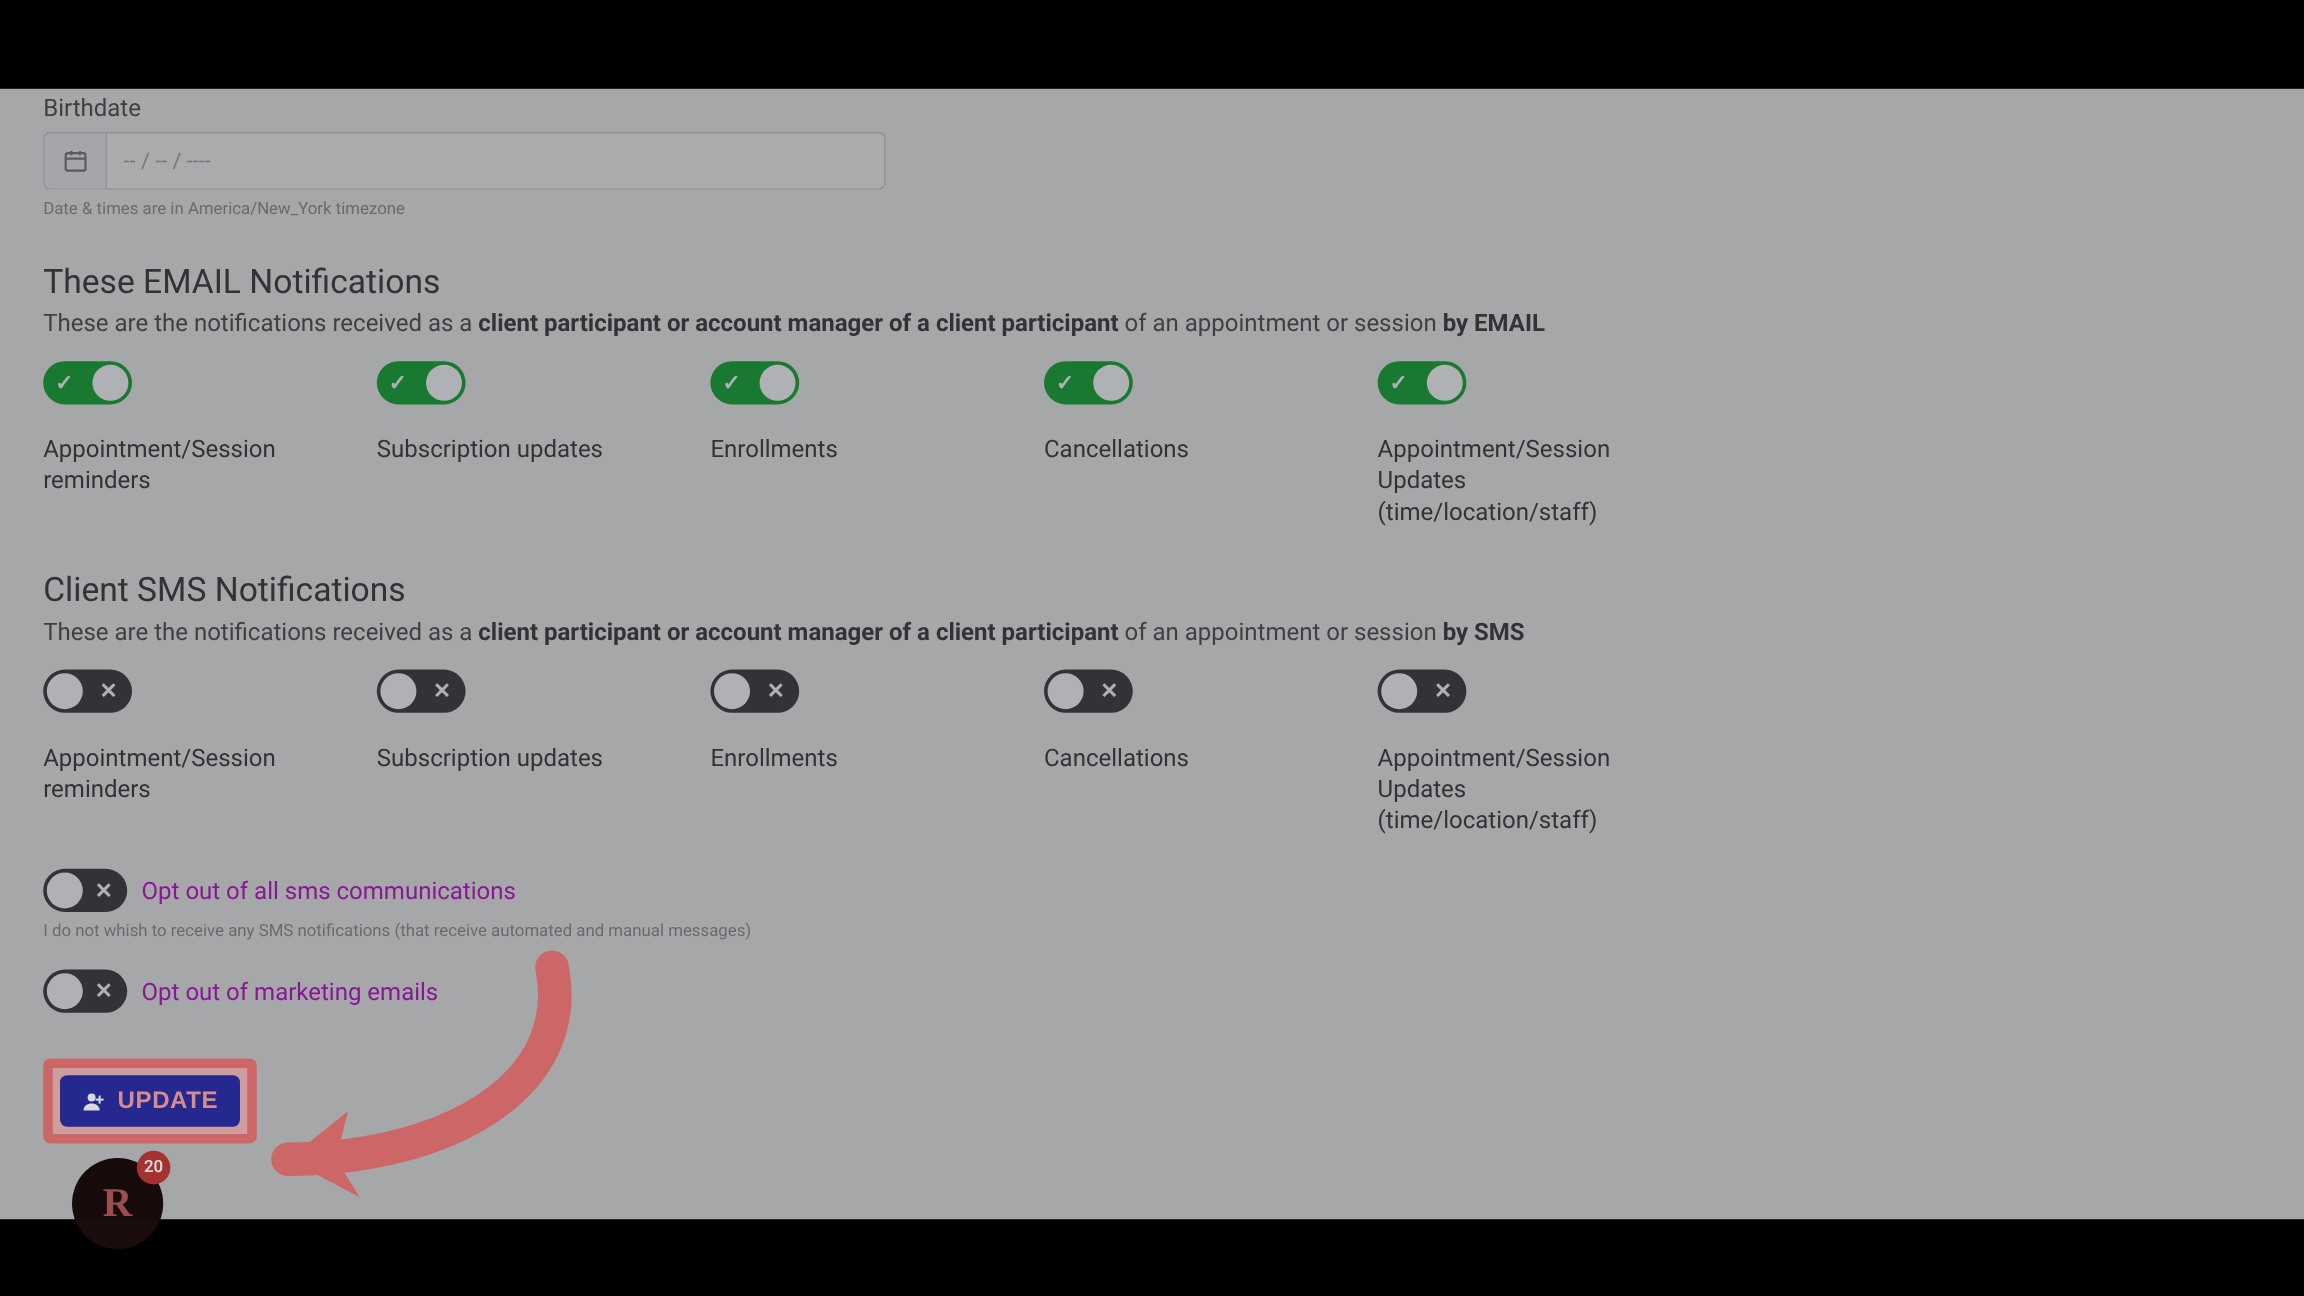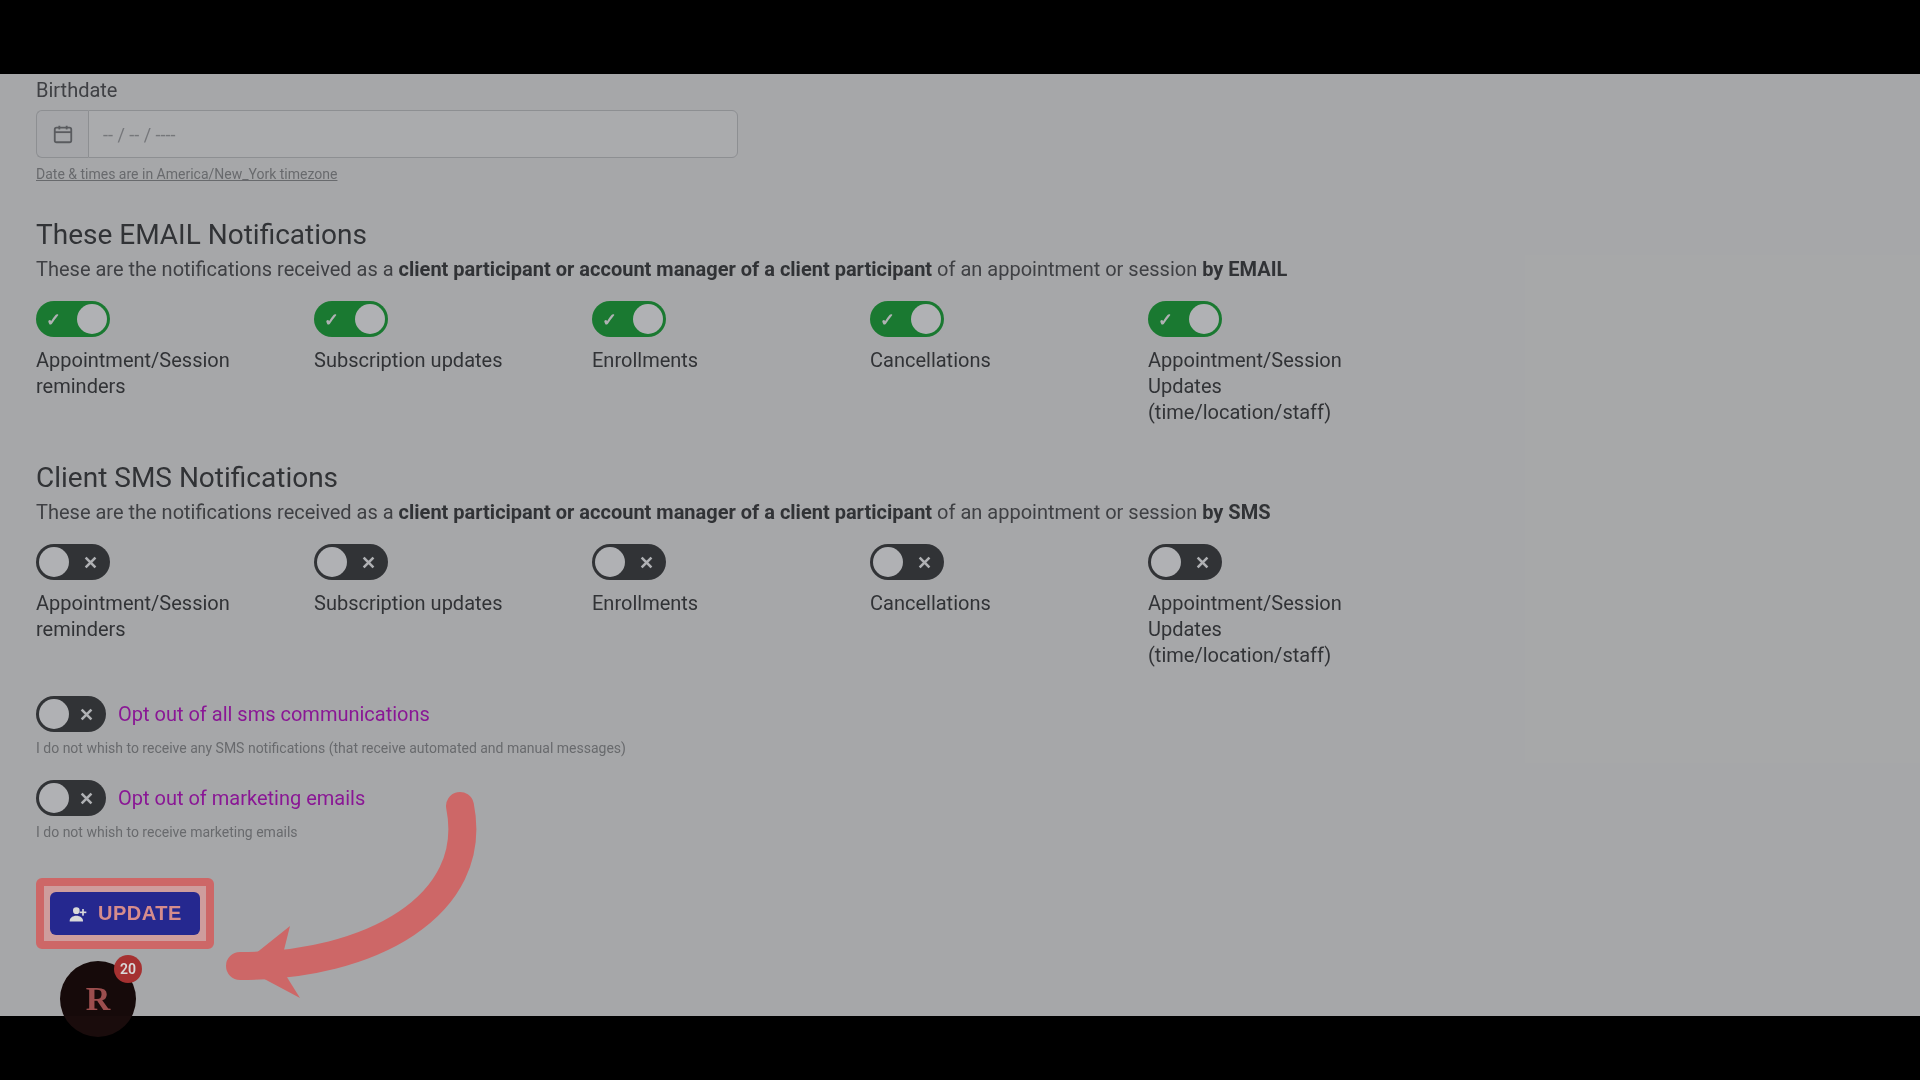"Date & times are in" .tz-note { text-decoration: underline -> none }
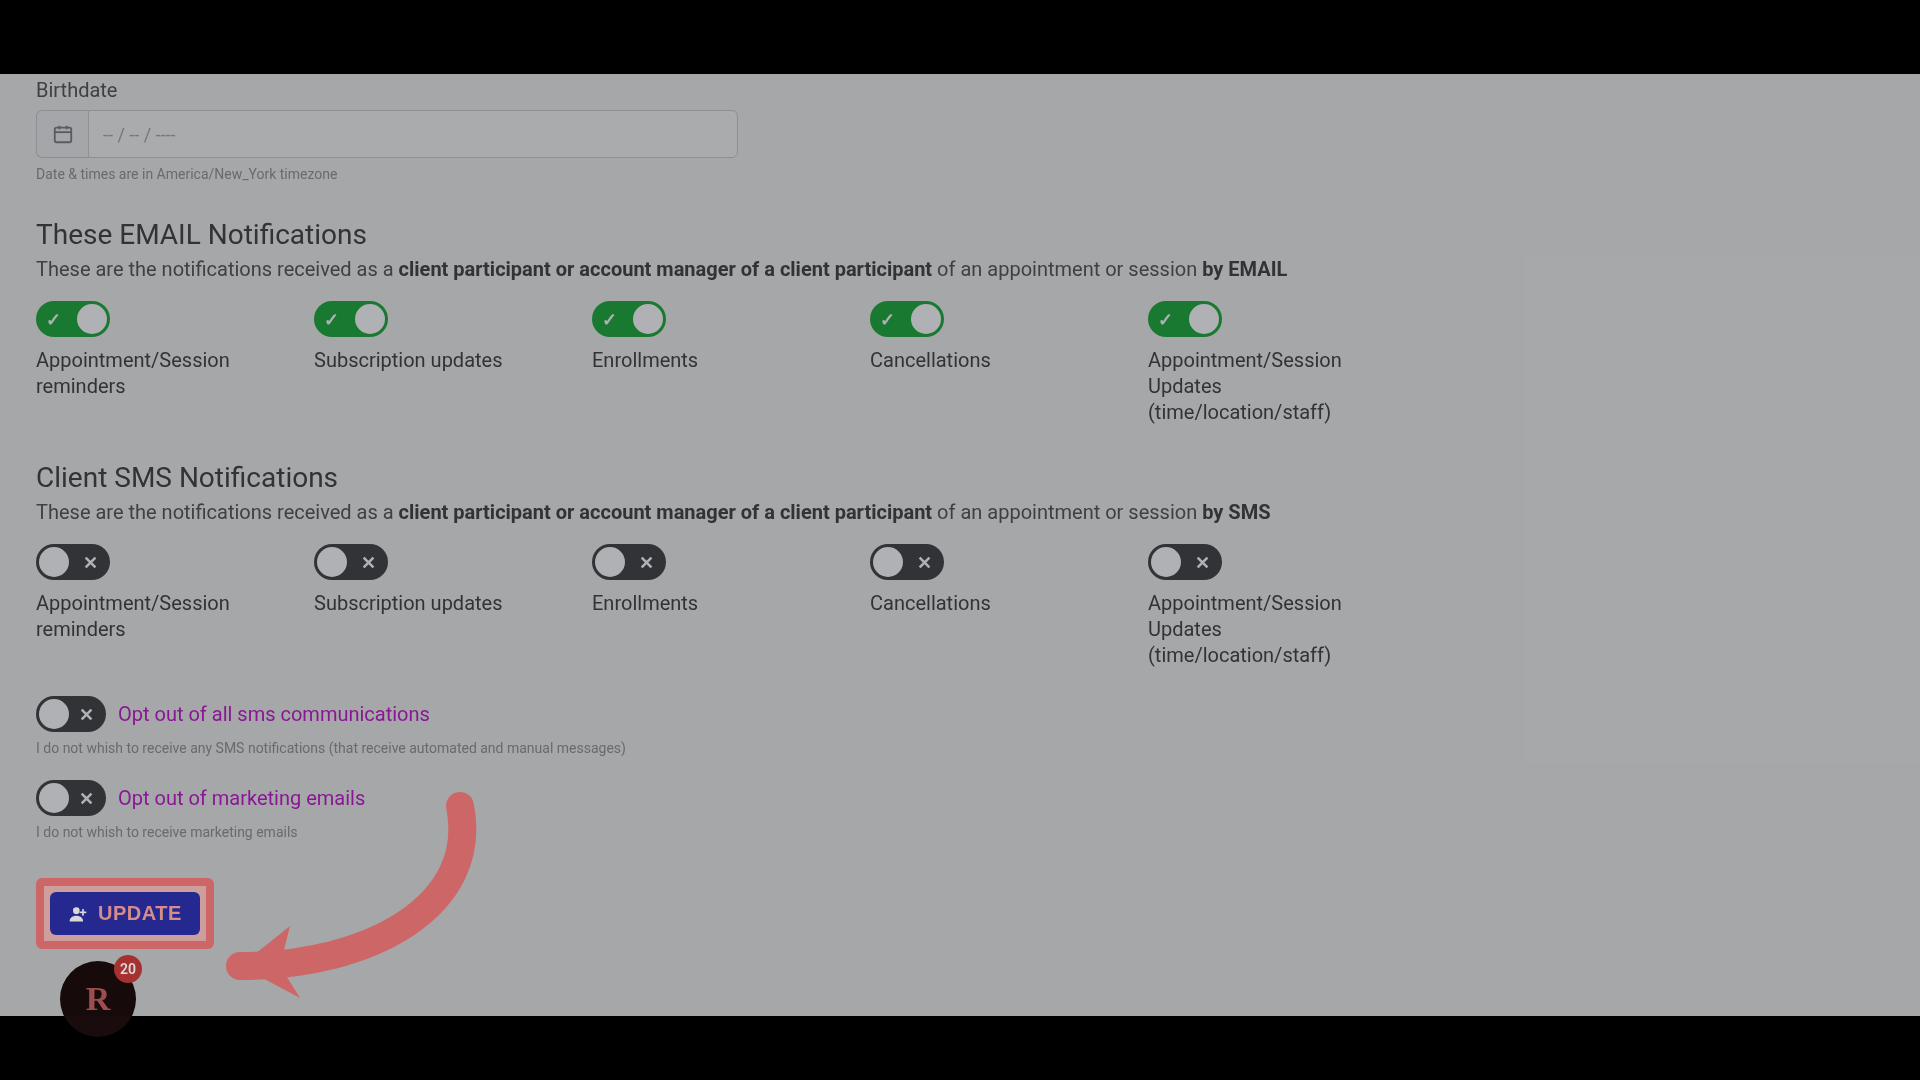"Appointment/Session reminders" .toggle-label { margin-top: 10px -> 24px }
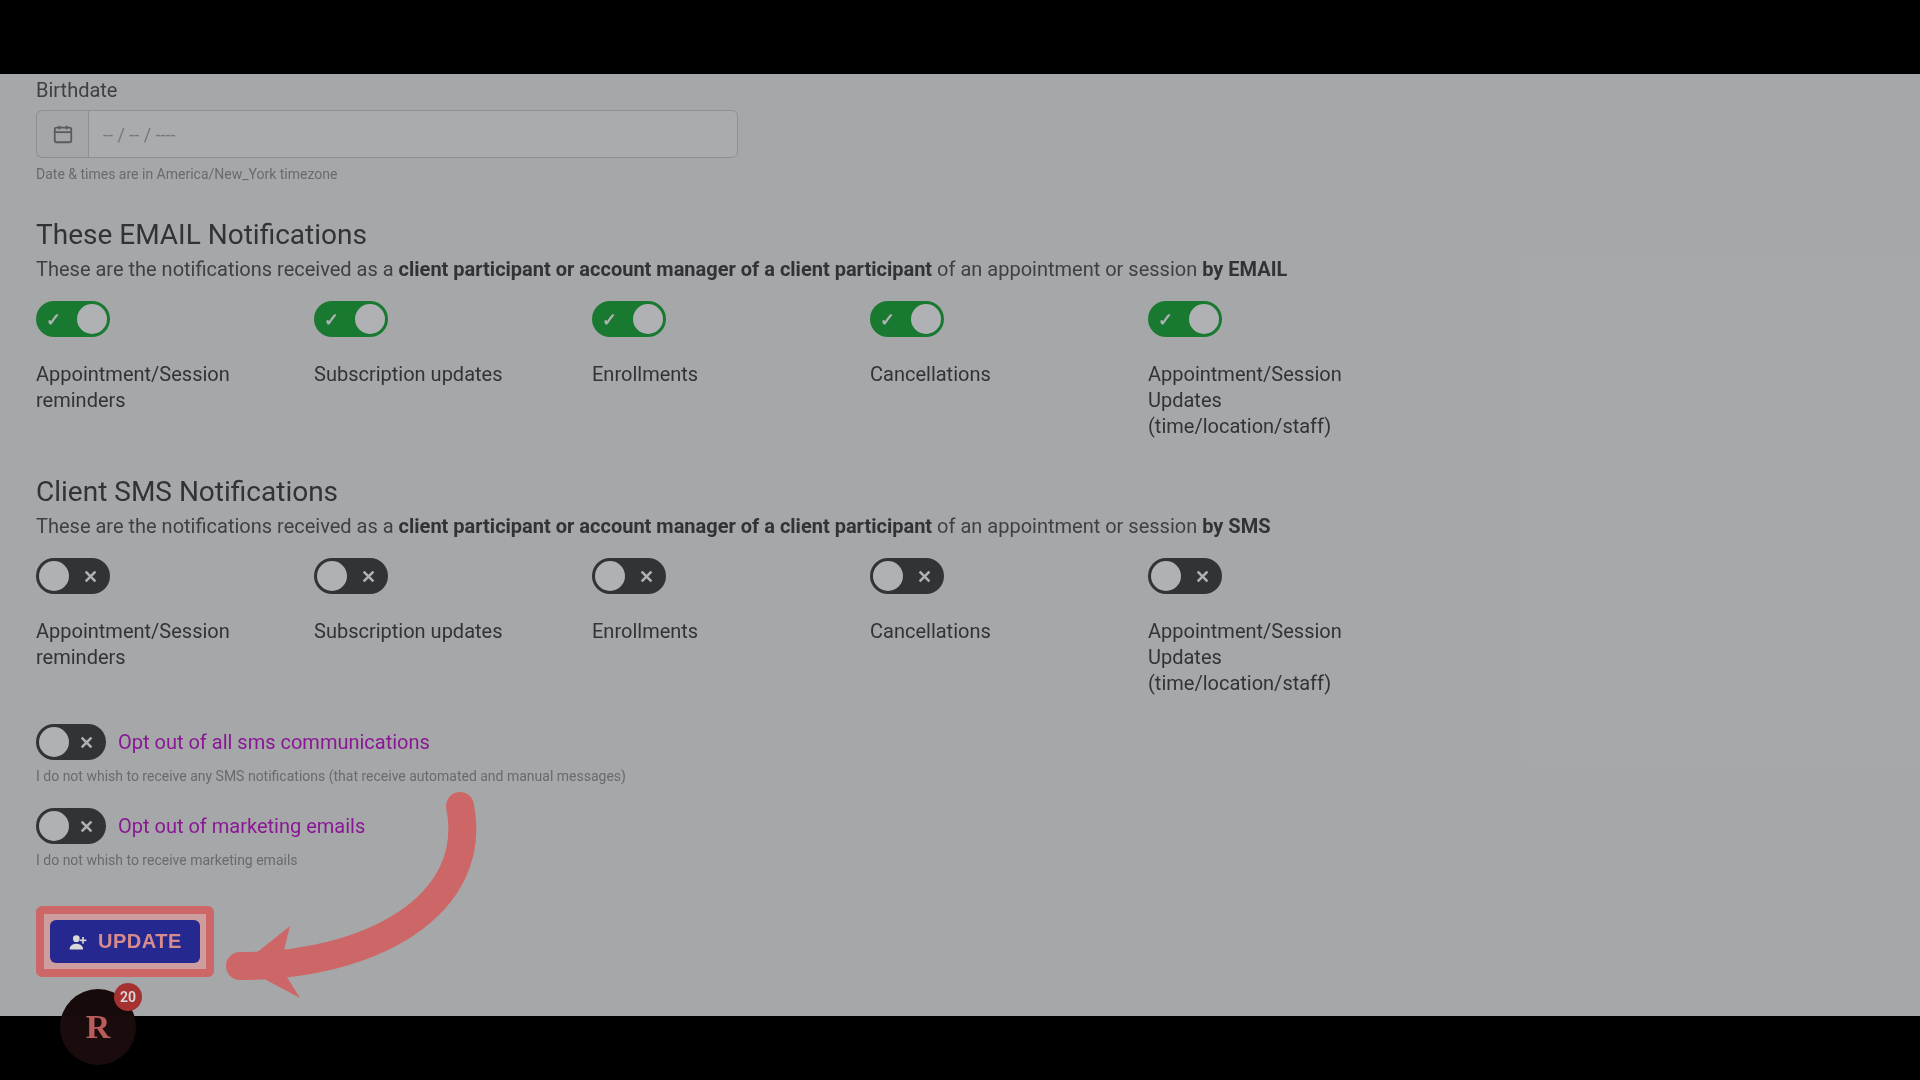"I do not whish to receive marketing" div.opt-note { html: <div>I do not whish to receive marketing emails</div> -> none }
